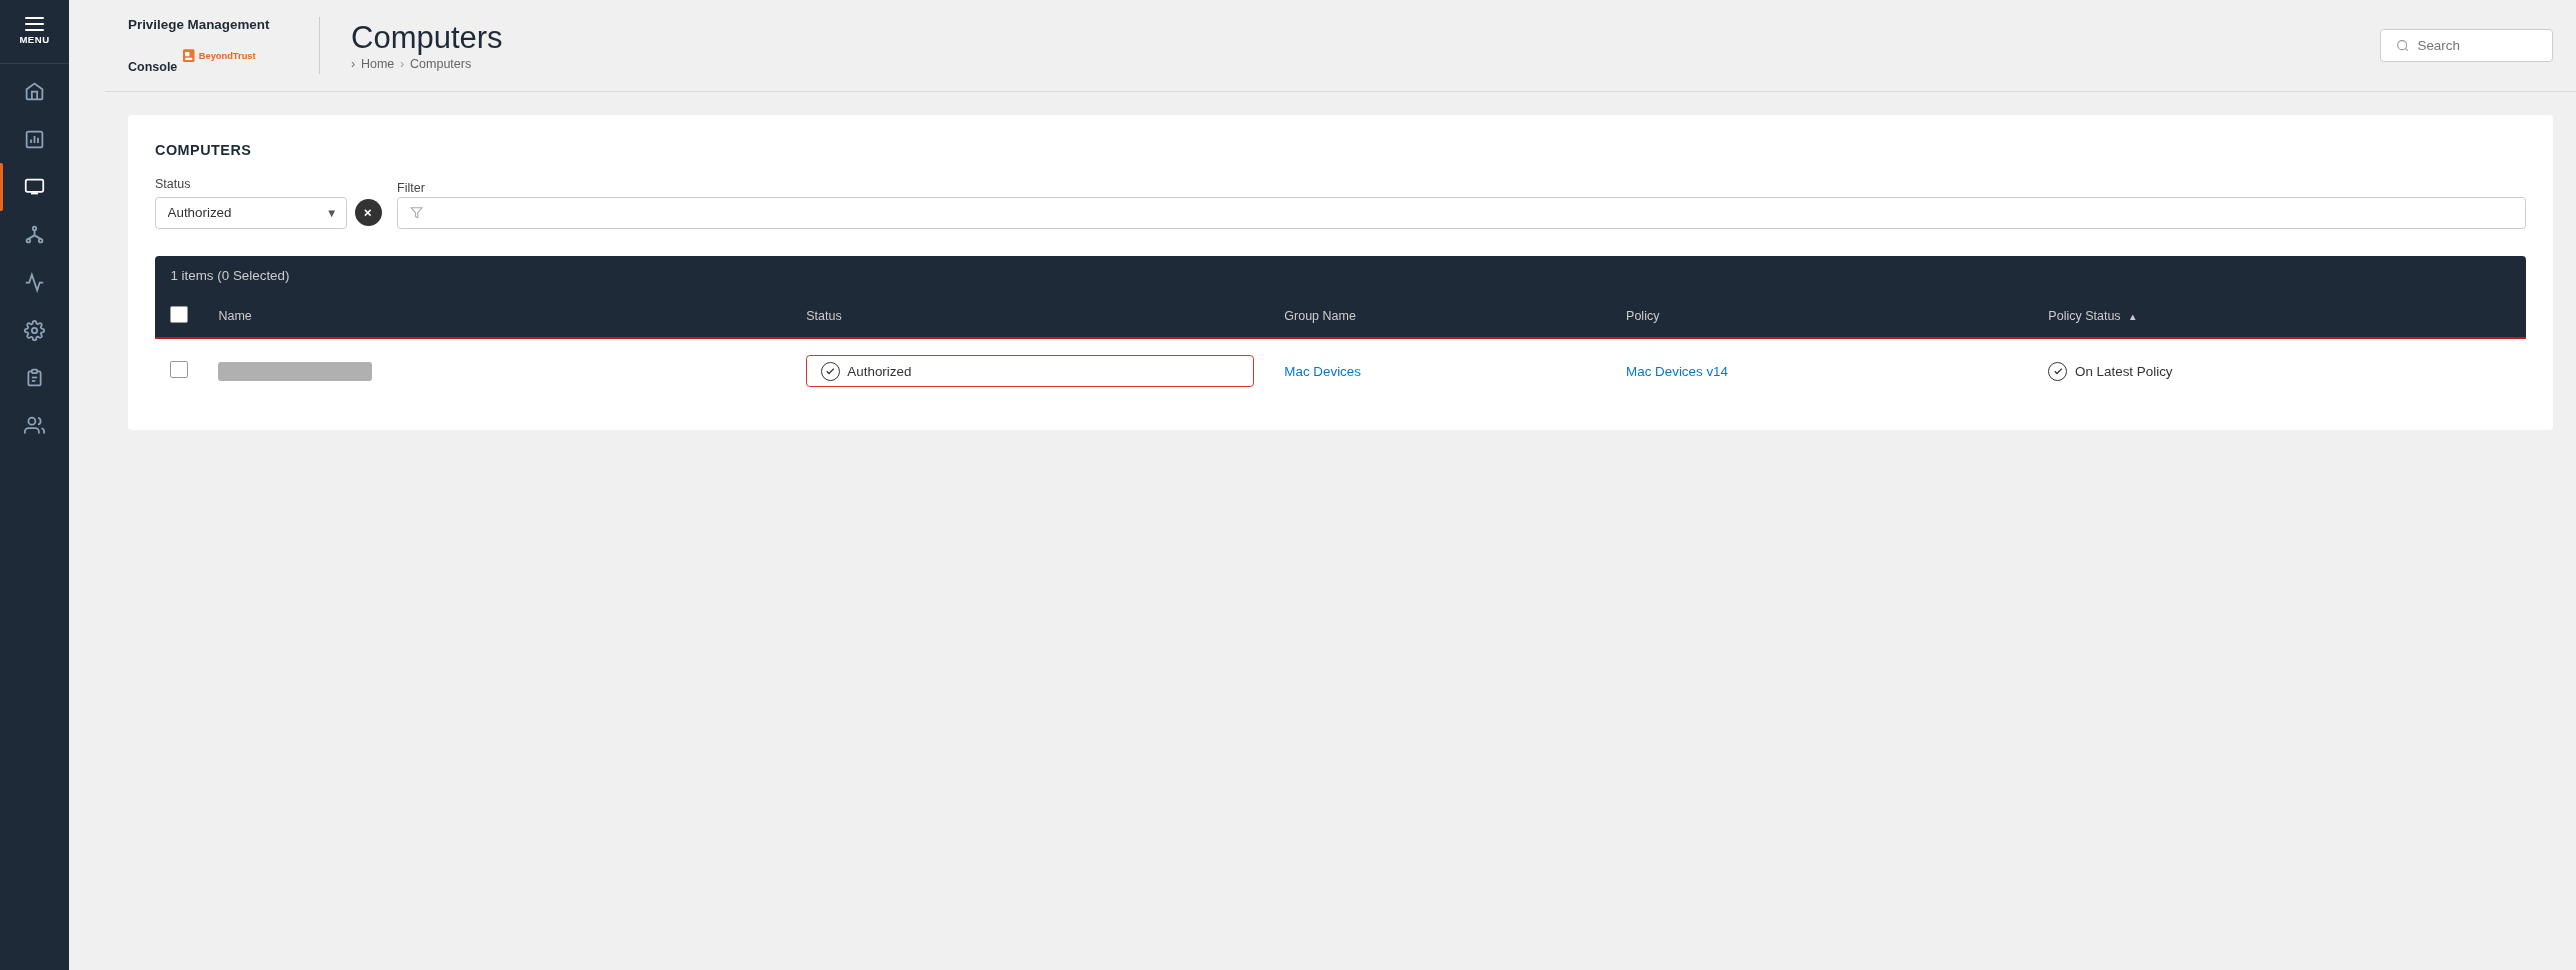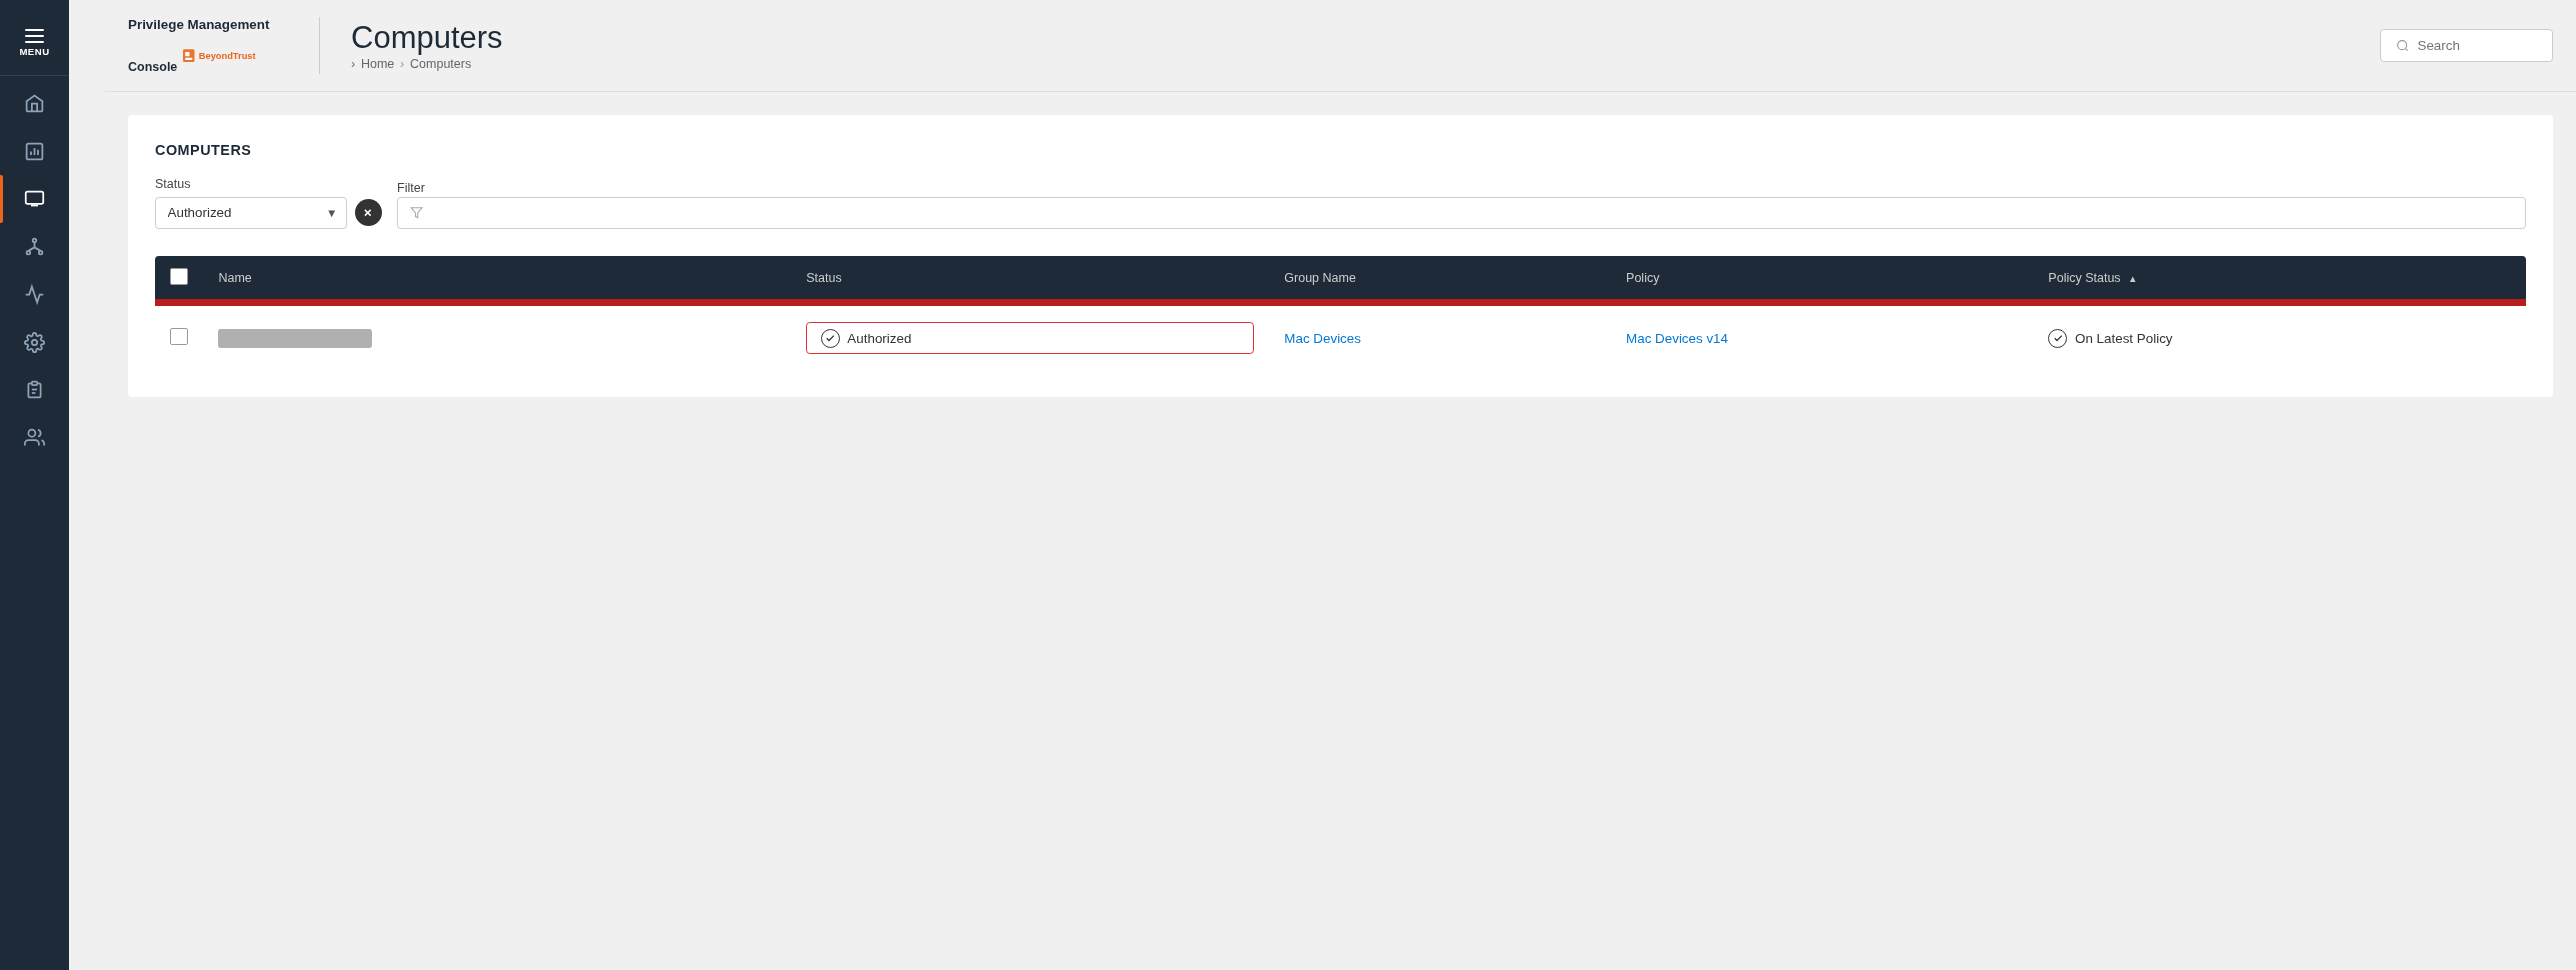"MENU" .sidebar { padding-top: 12px -> 0 }
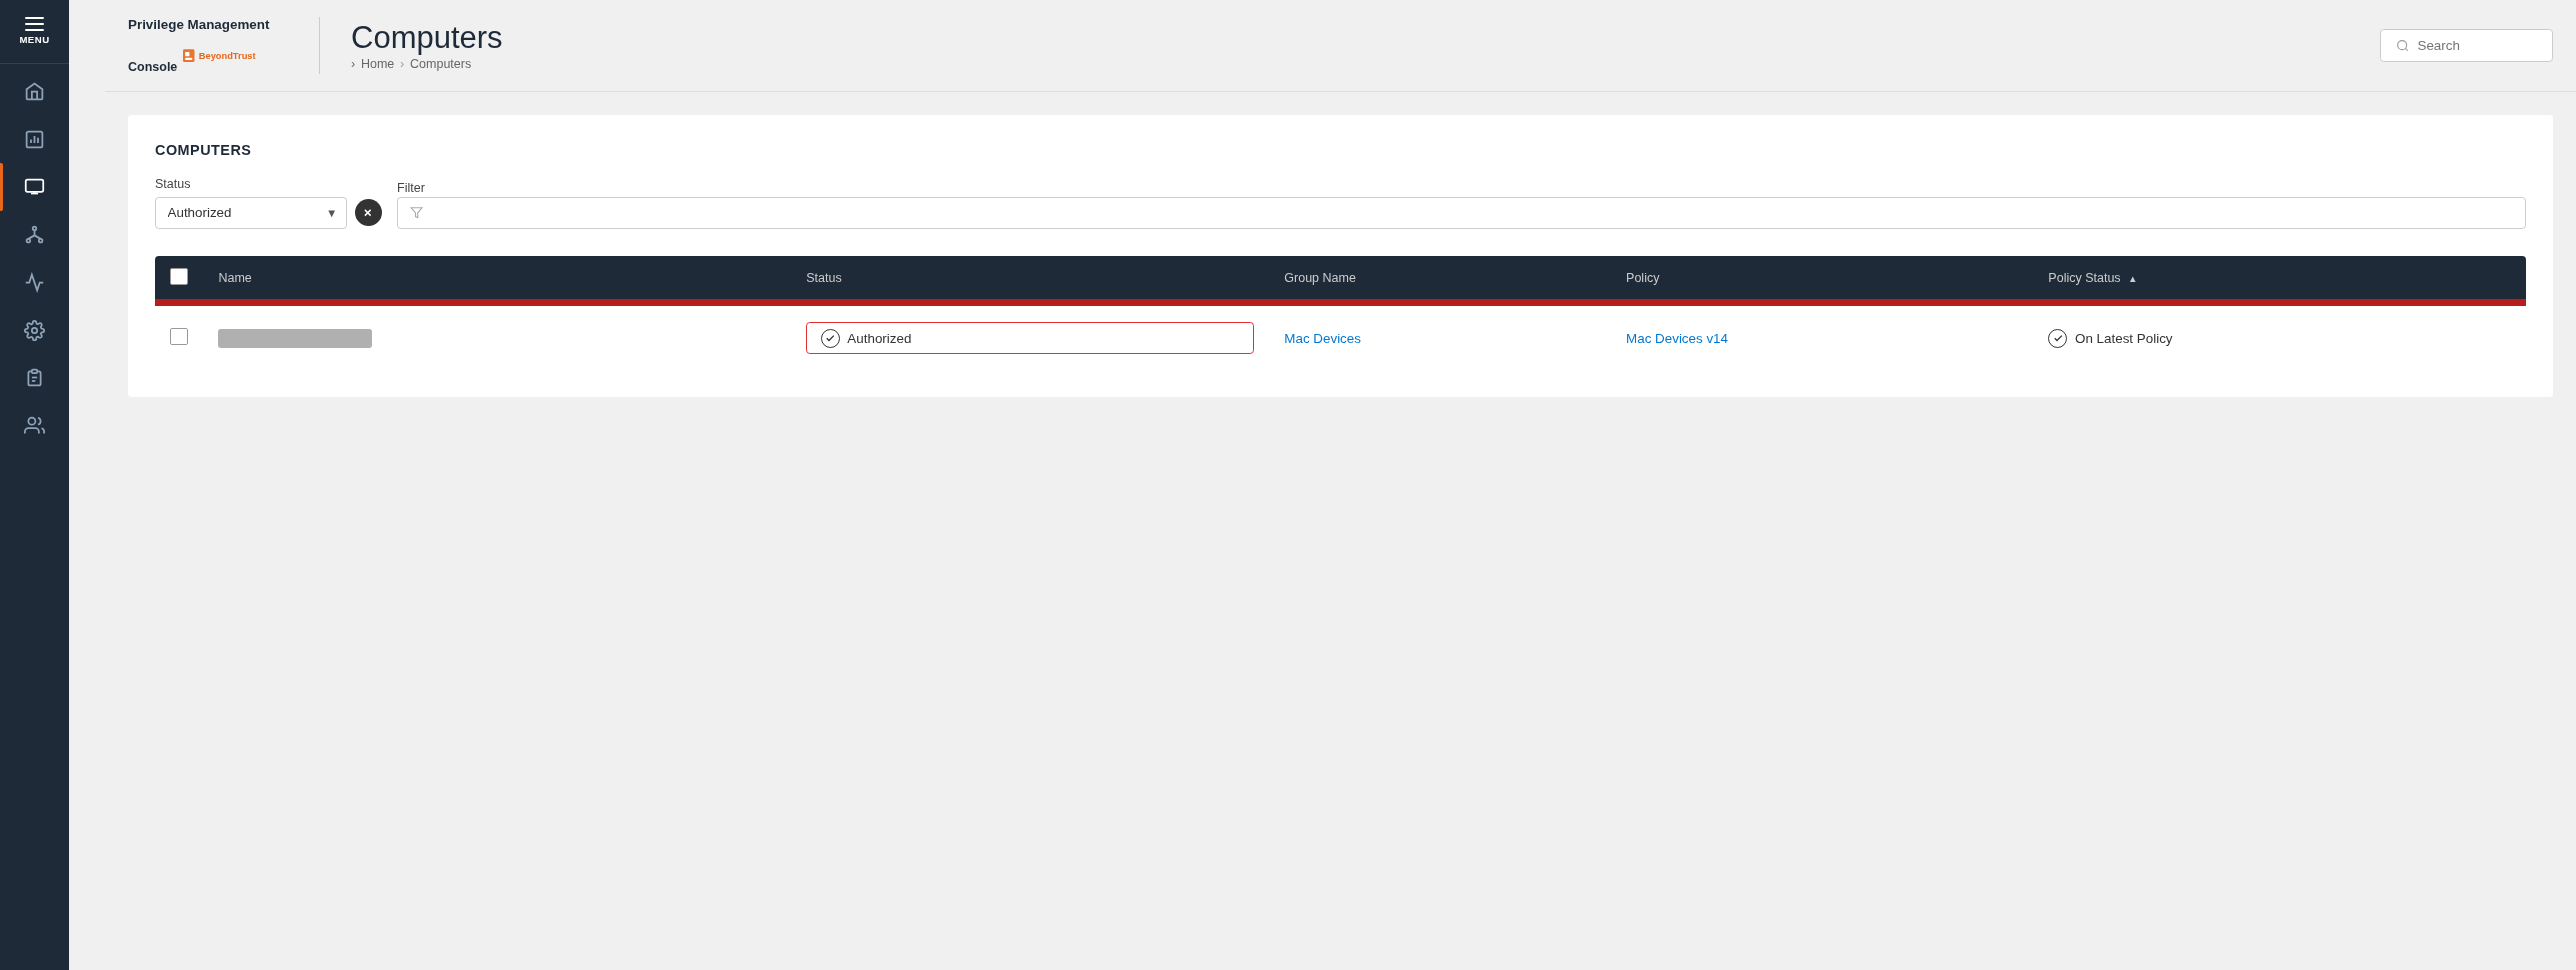"1 items (0 Selected)" div.table-header-bar { html: none -> <div>1 items (0 Selected)</div> }
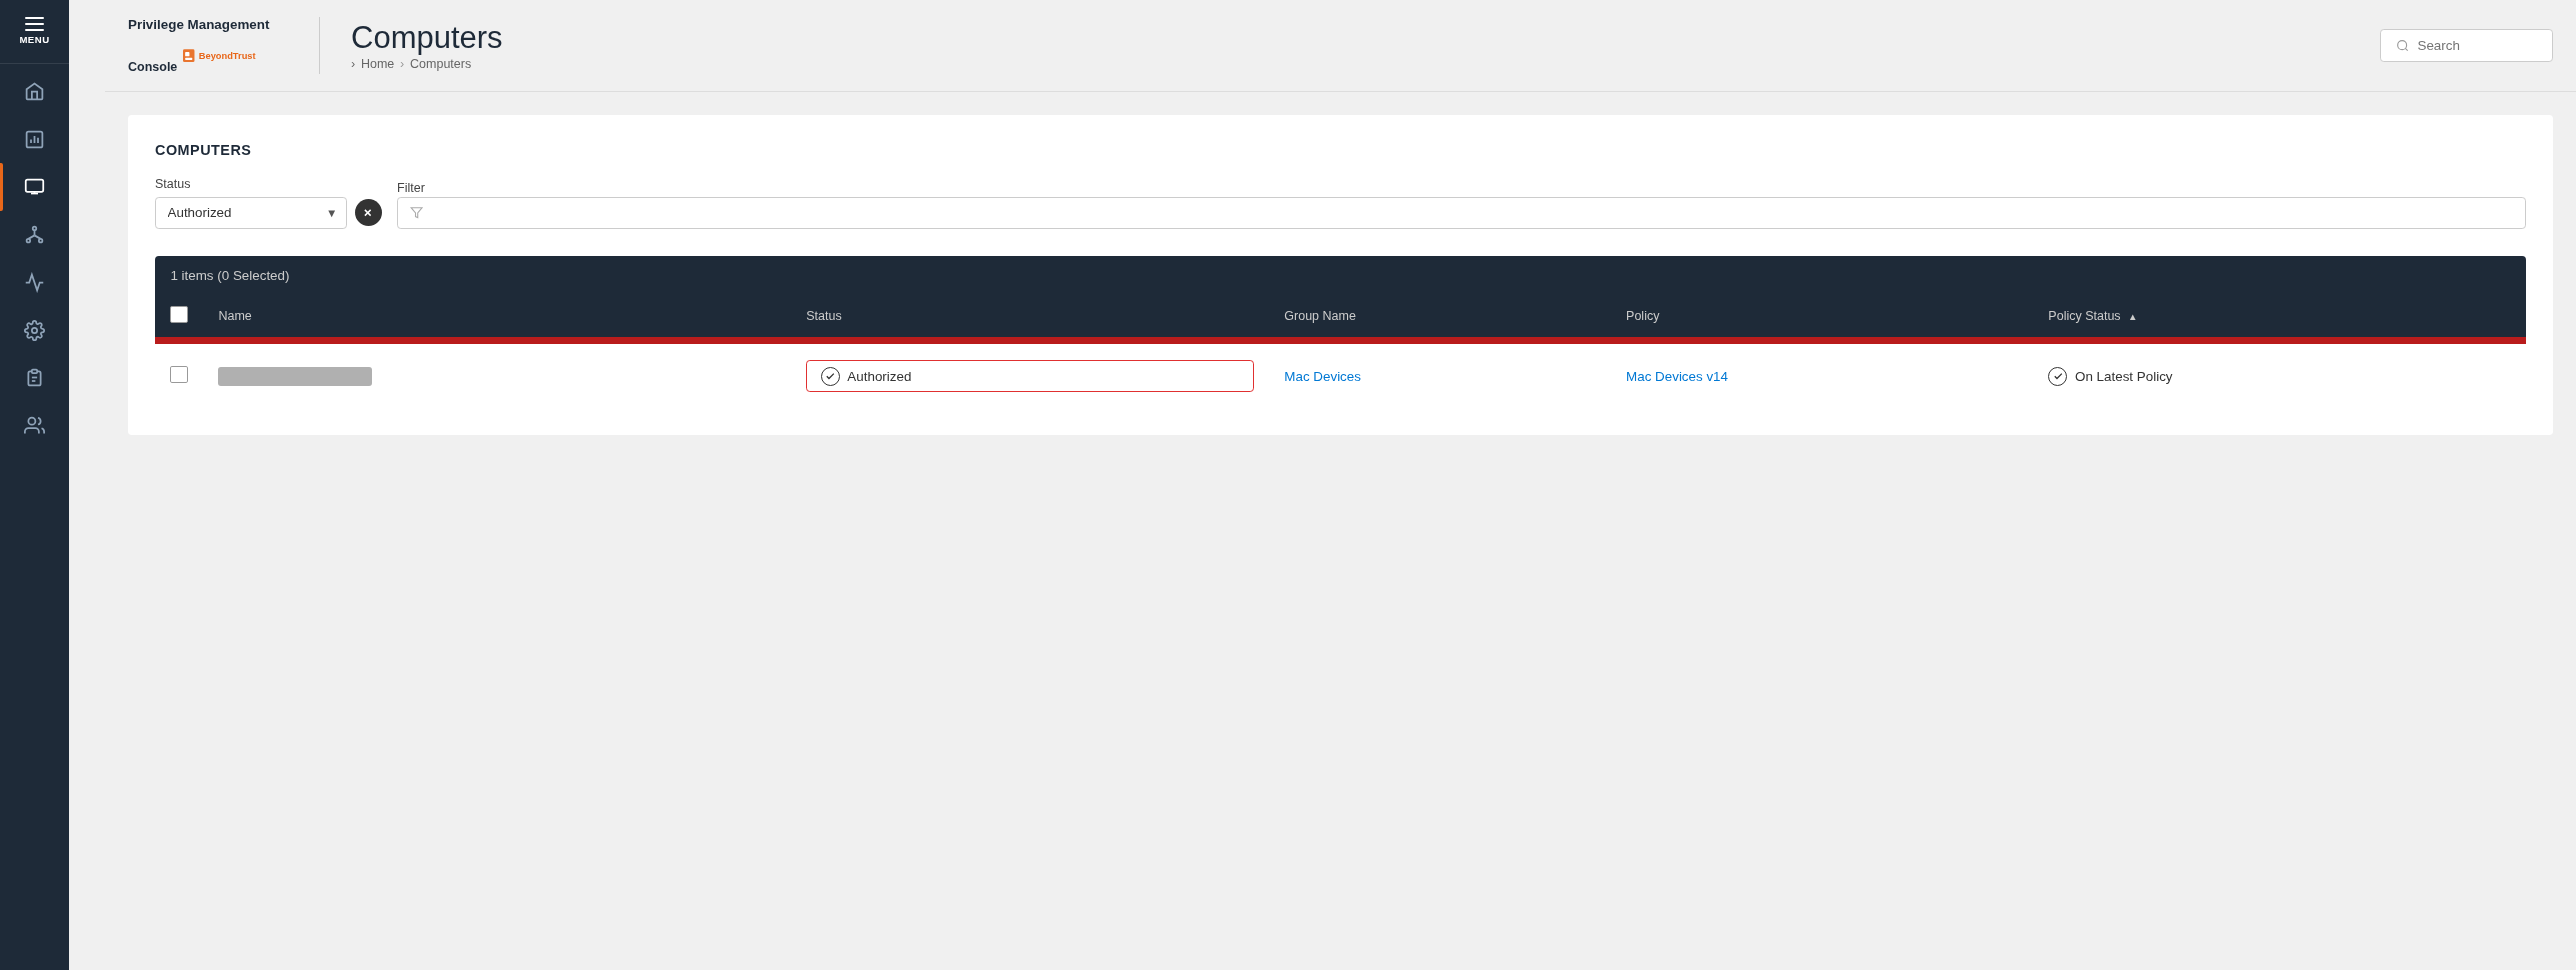"Name" thead th { border-bottom: 7px solid #b91c1c -> 2px solid #b91c1c }
